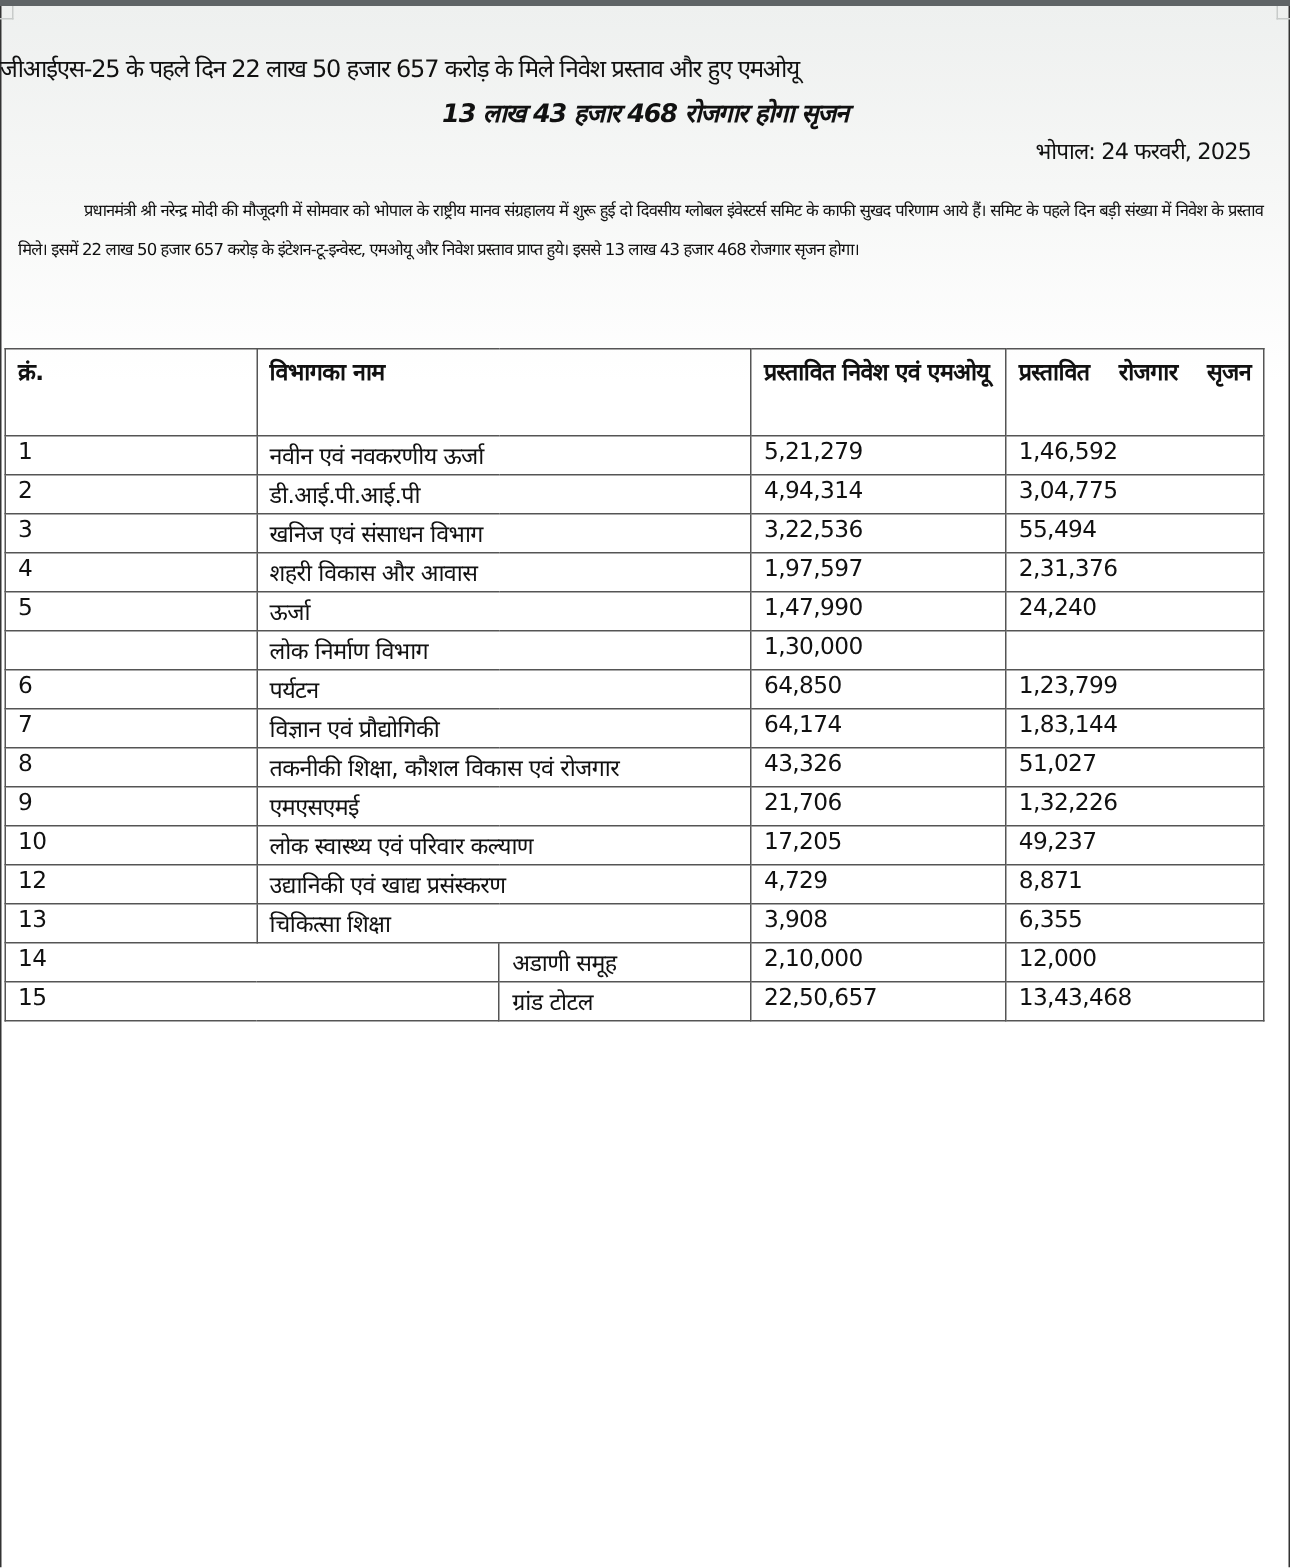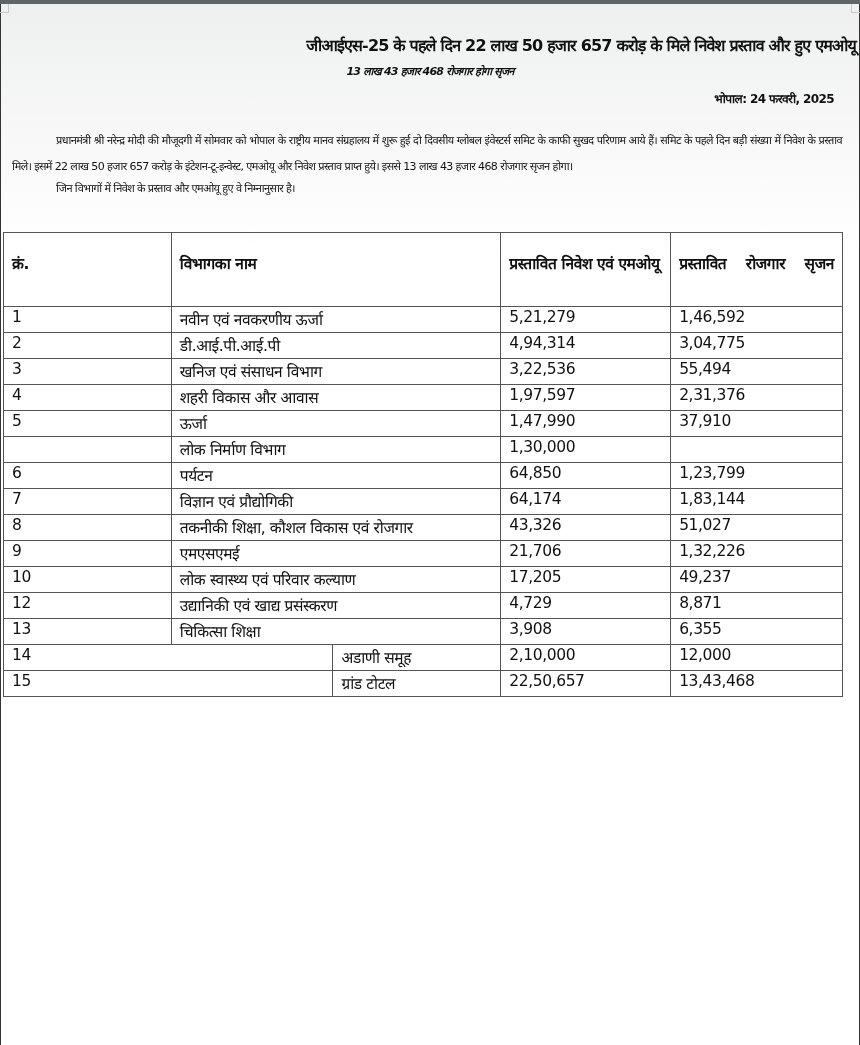"जीआईएस-25 के पहले दिन 22" .title { font-weight: bold -> normal; text-align: right -> left; width: 856px -> 740px }
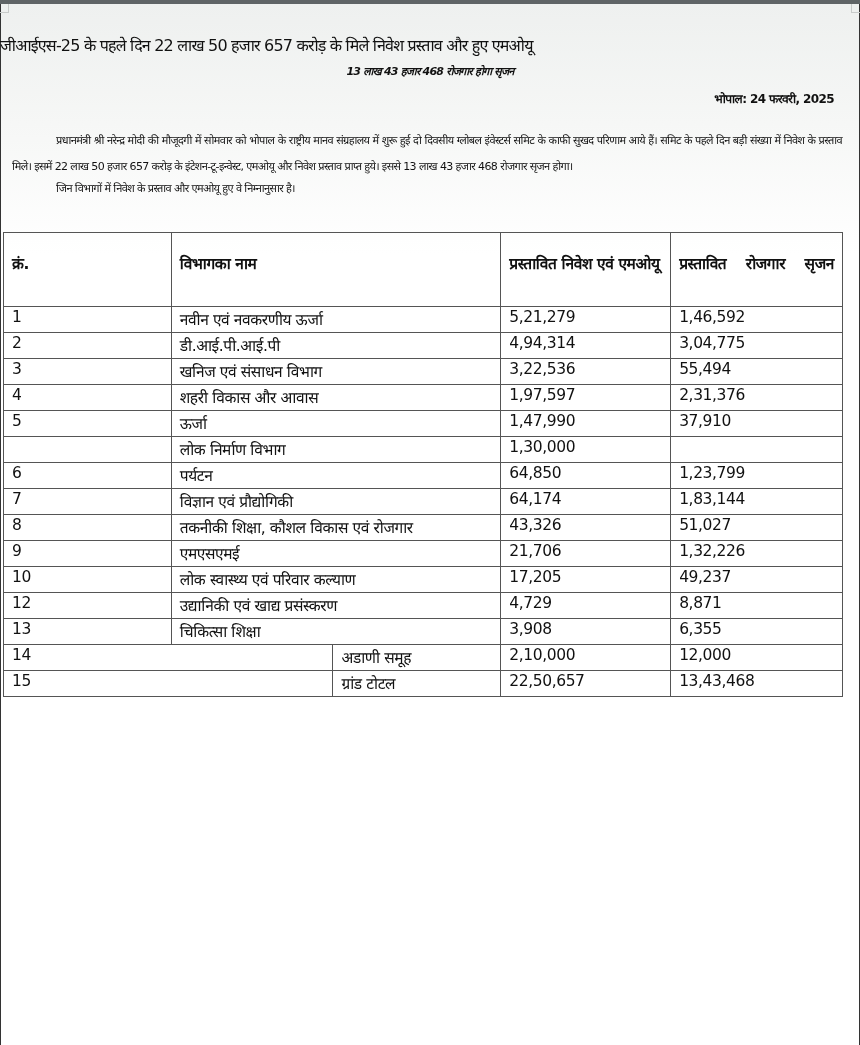"13 लाख 43 हजार 468" .subtitle { font-size: 11px -> 17px }
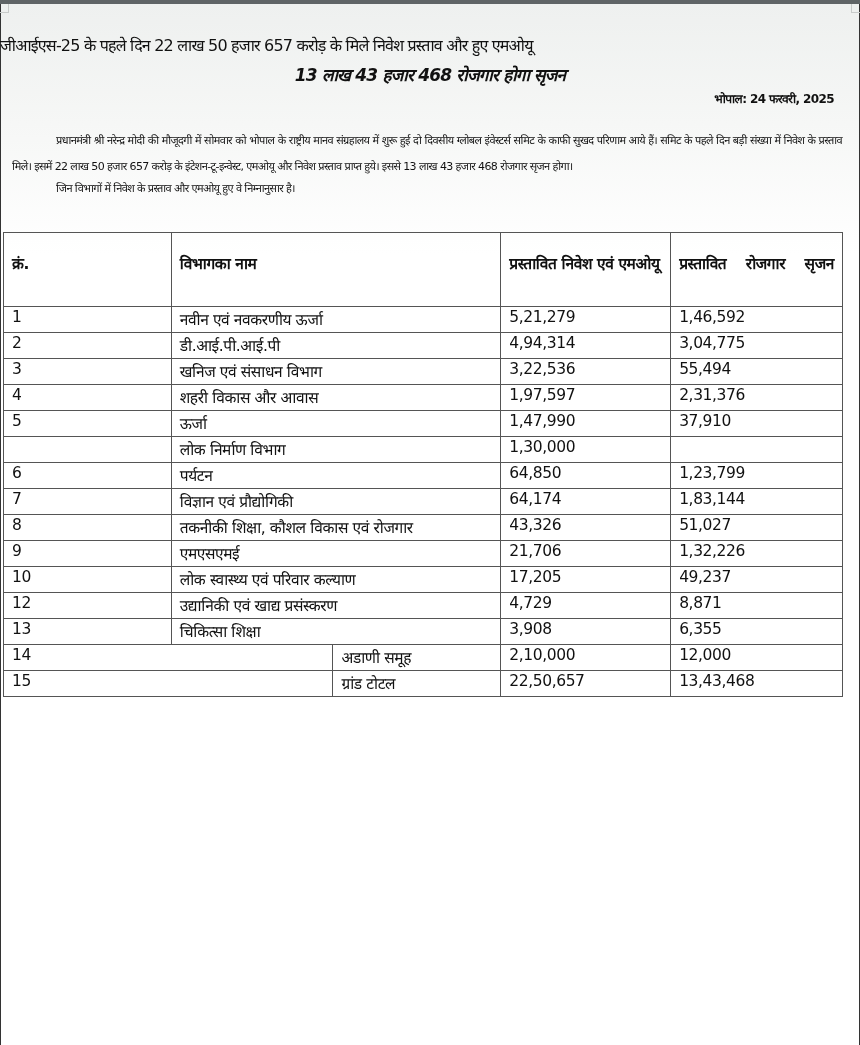"भोपाल: 24 फरवरी, 2025" .dateline { font-size: 12px -> 15px; font-weight: bold -> normal }
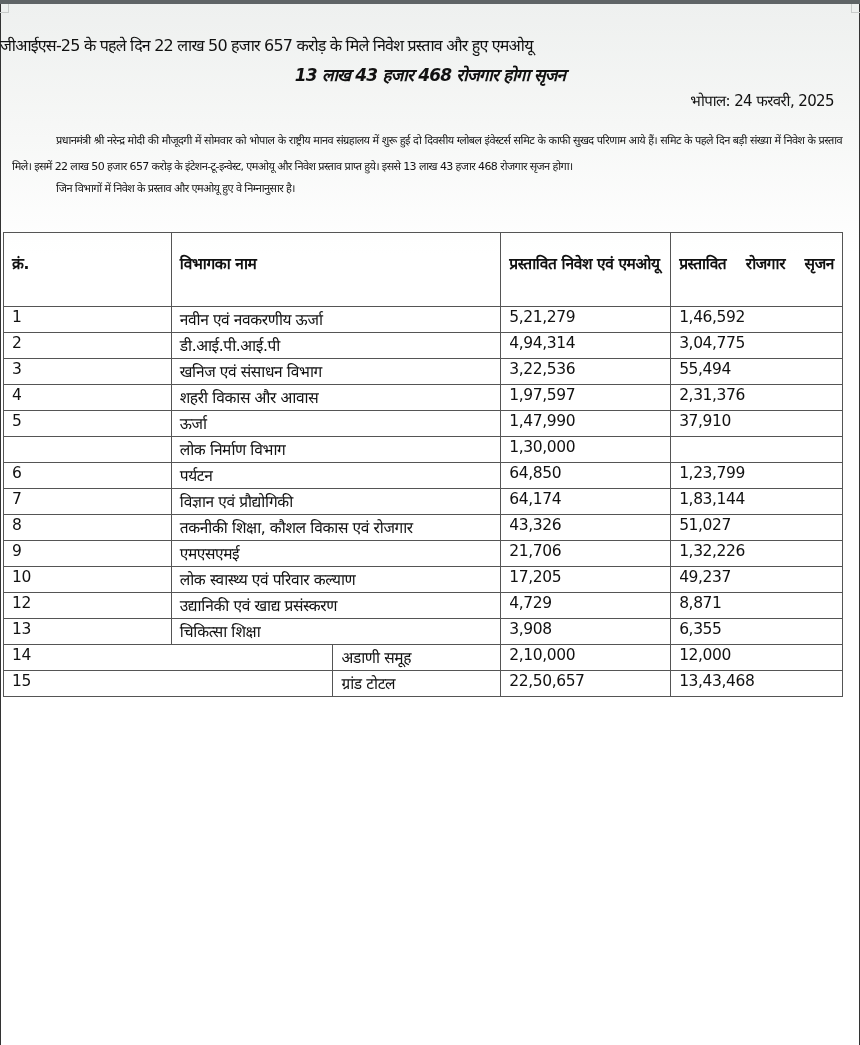"जिन विभागों में निवेश के" p.intro { html: <p>जिन विभागों में निवेश के प्रस्ताव और एमओयू हुए वे निम्नानुसार है।</p> -> none }
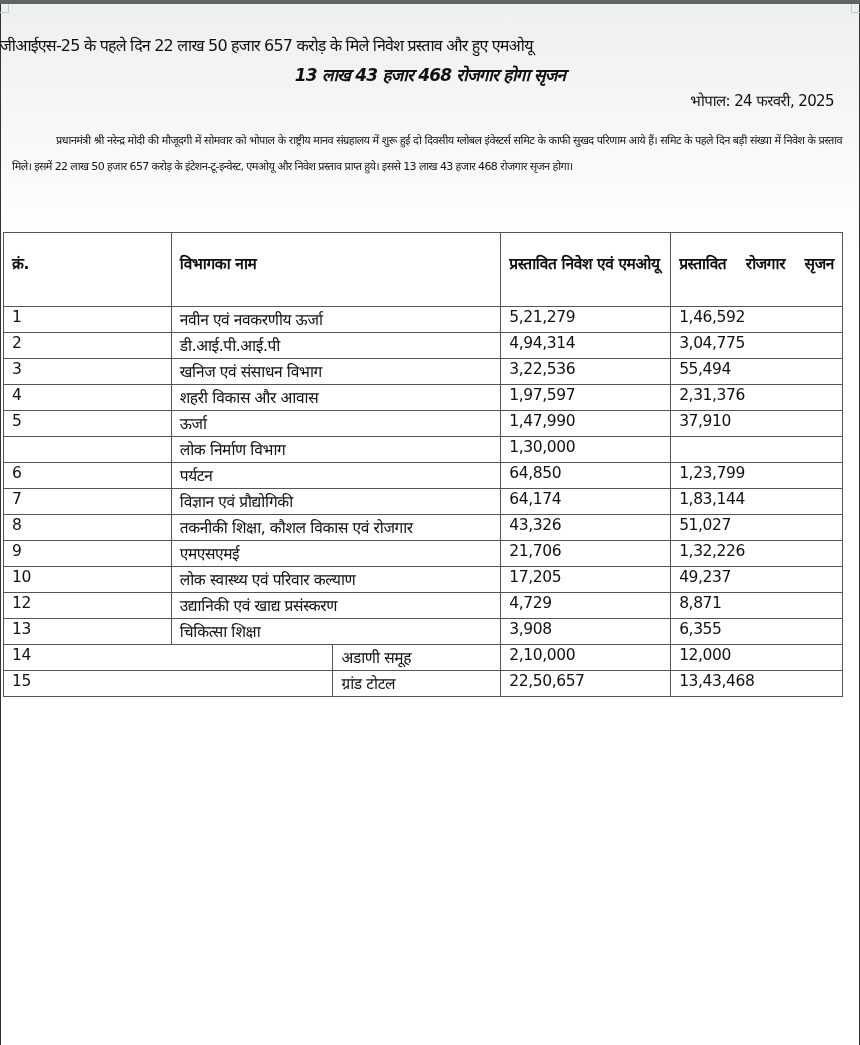"क्रं." table.data th { padding-top: 18px -> 2px }
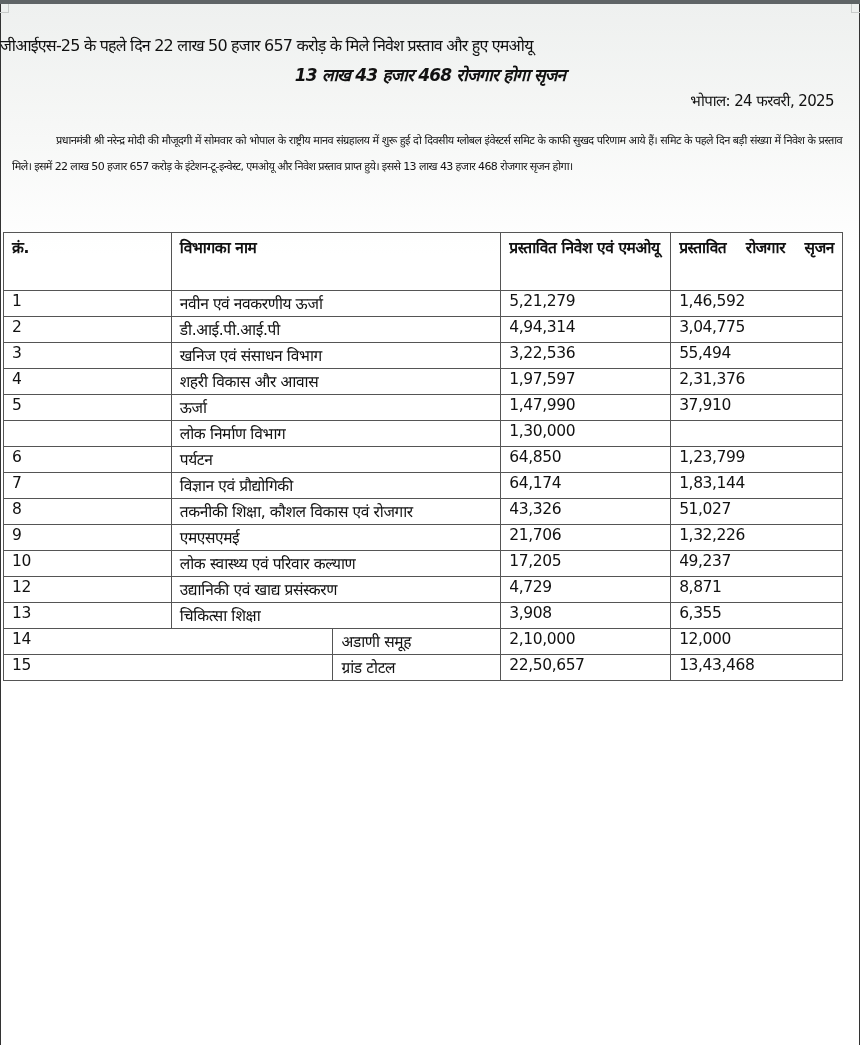"37,910" td { text: 37,910 -> 24,240 }
